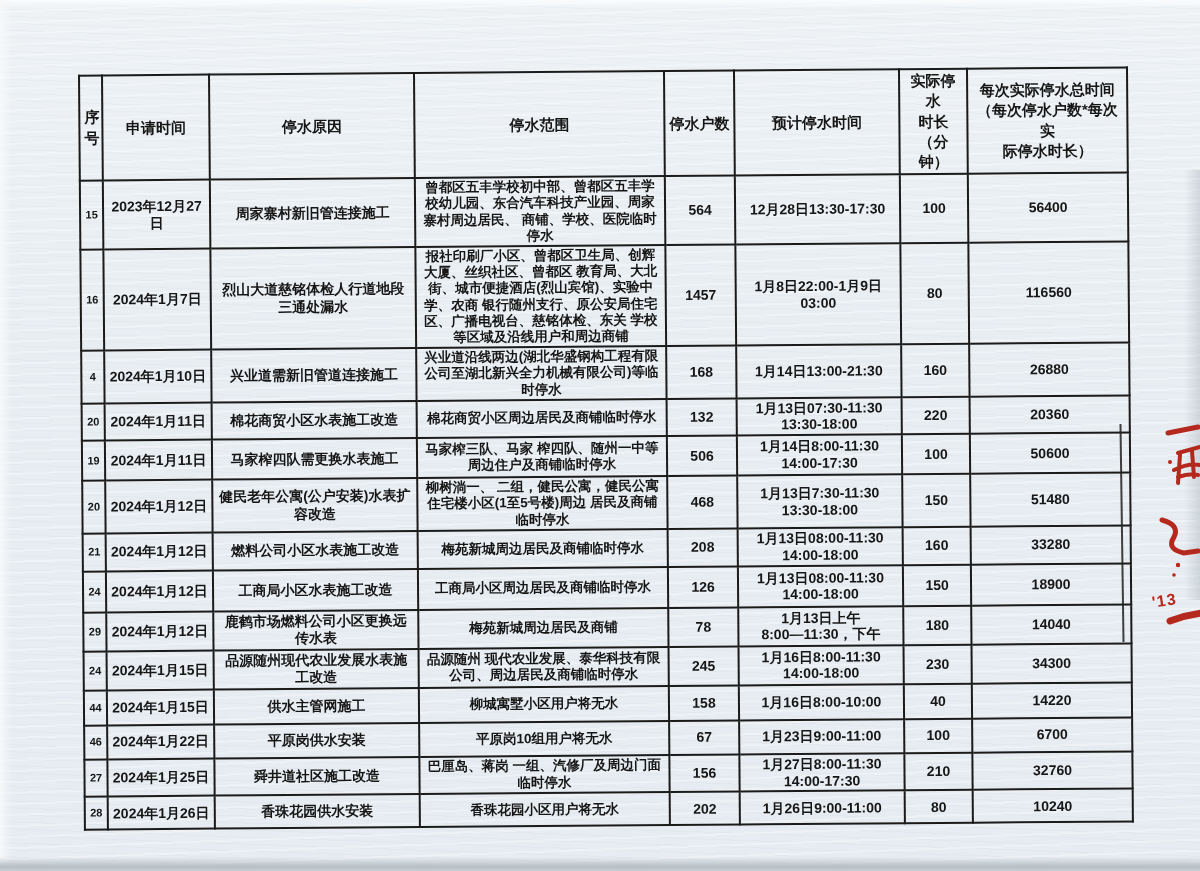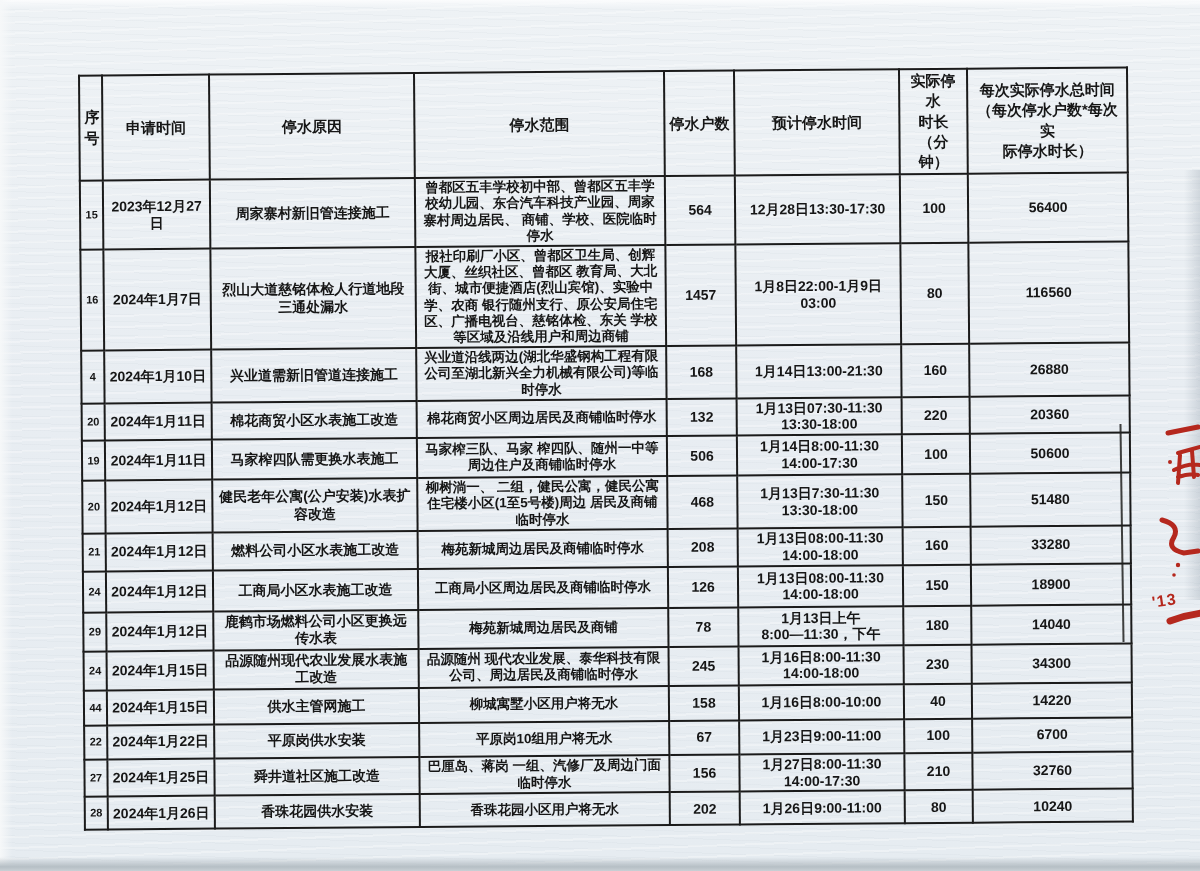"22" td.c-no { text: 22 -> 46 }
